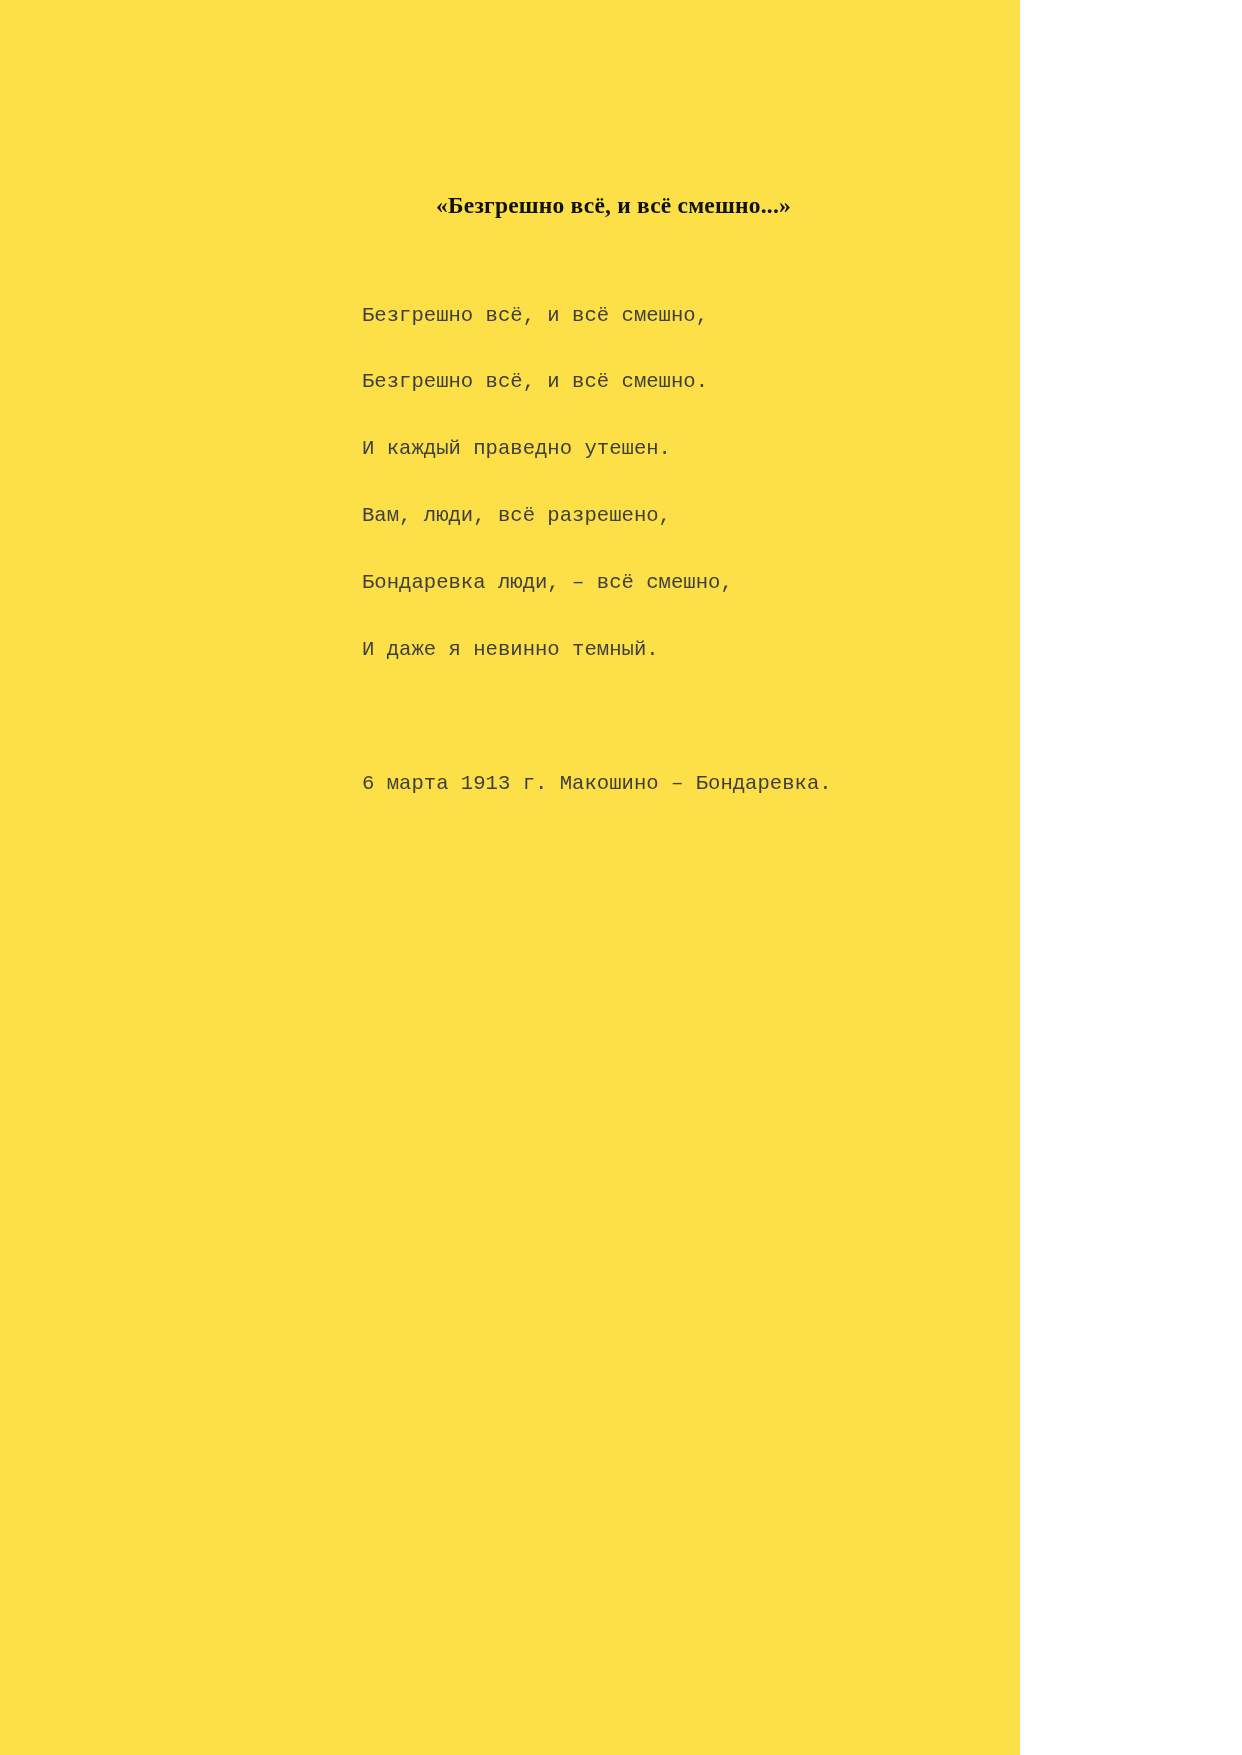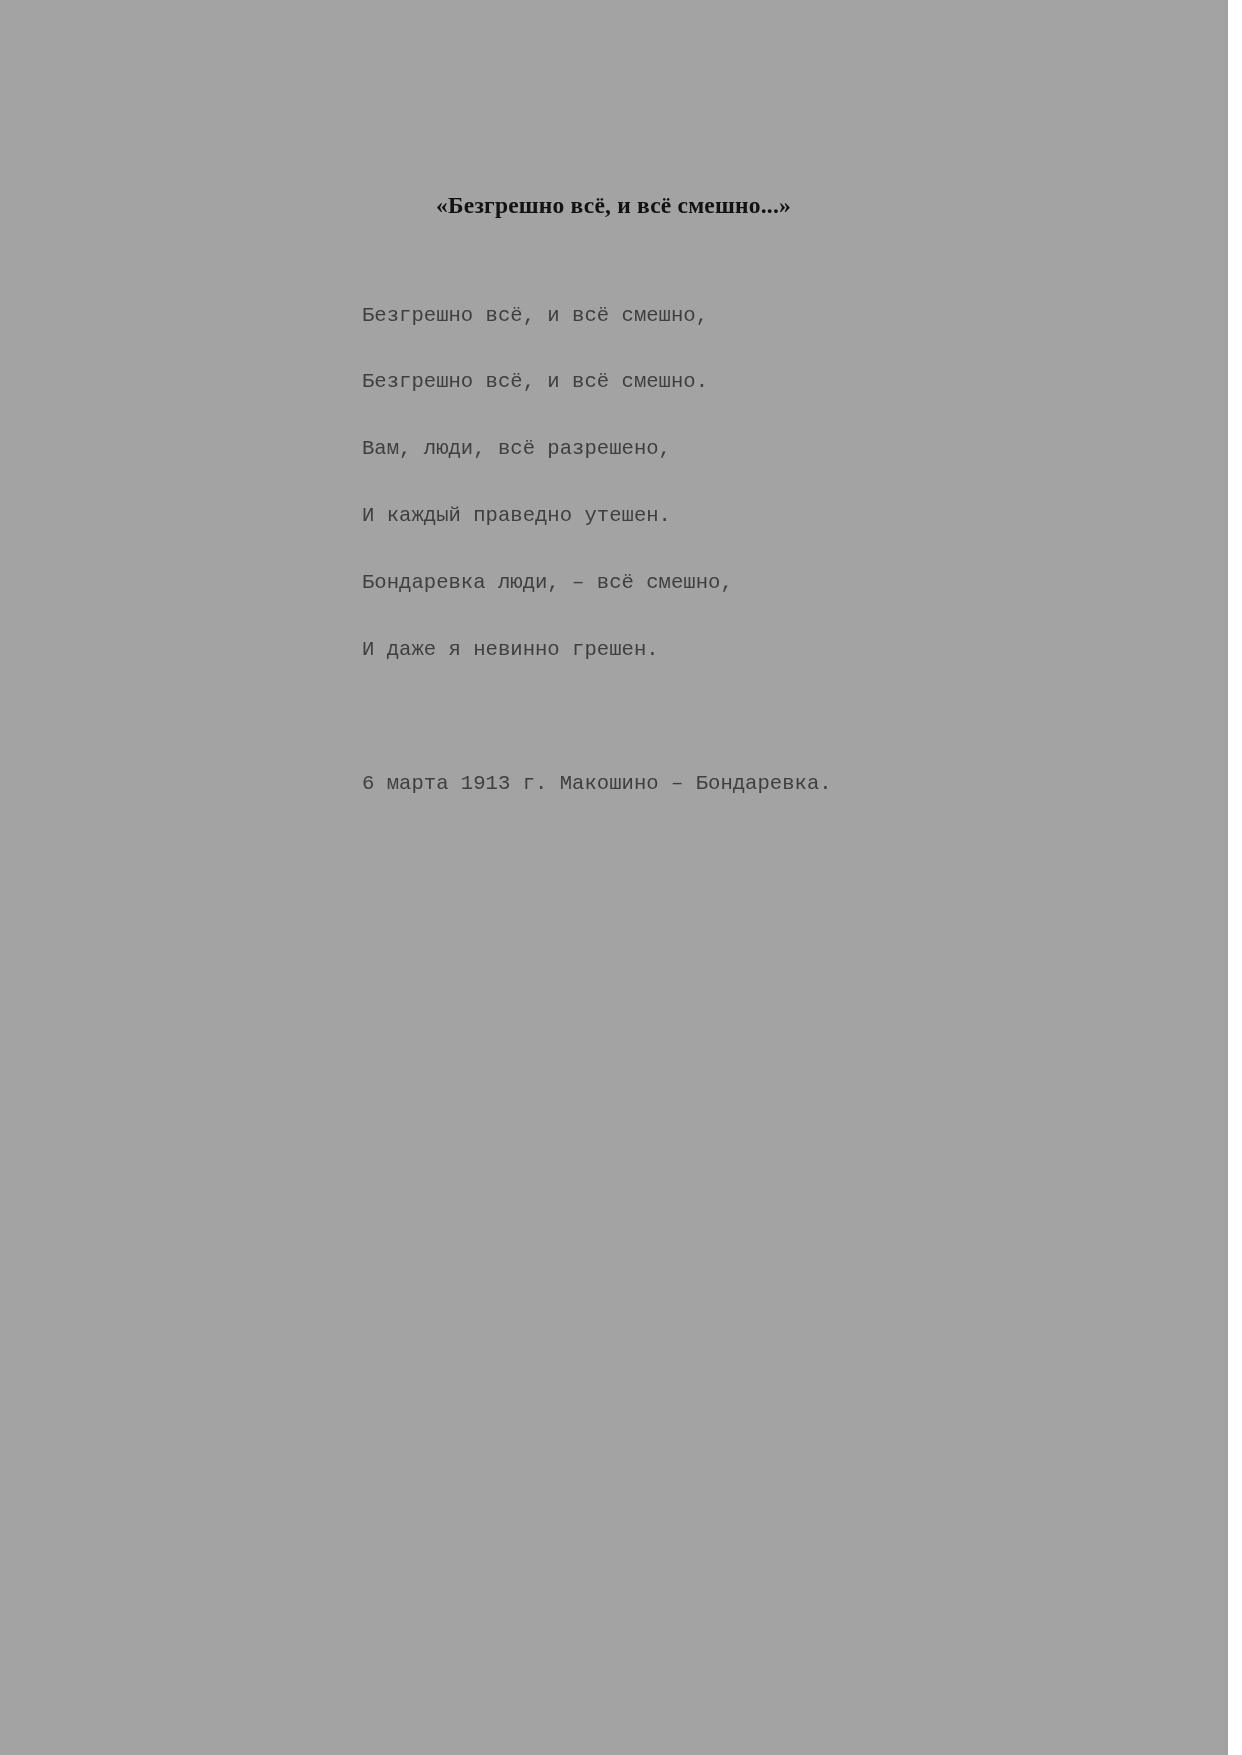"«Безгрешно всё, и всё смешно...»" .page { background: #a3a3a3 -> #fde047; width: 1228px -> 1020px }
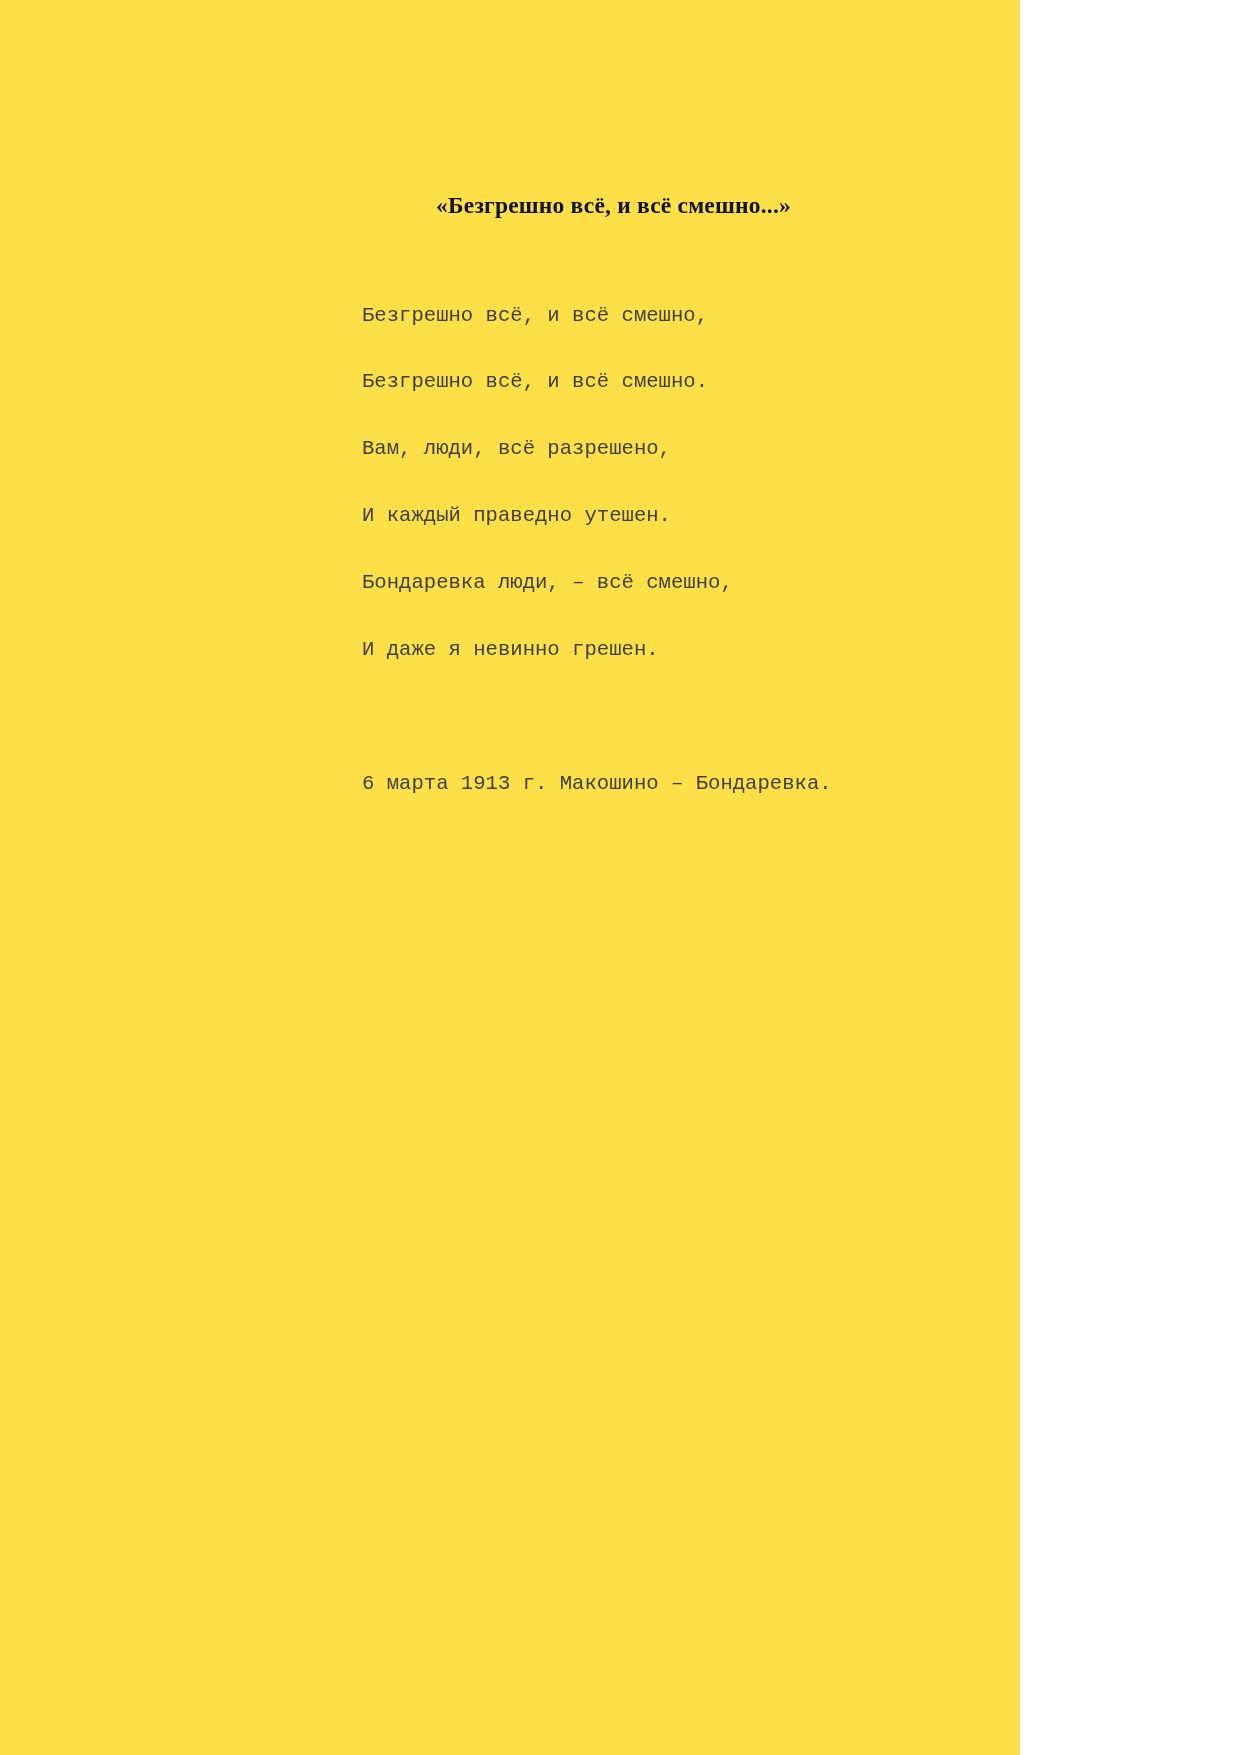"Вам, люди, всё разрешено," div.poem-line { order: before "И каждый праведно утешен." -> after "И каждый праведно утешен." }
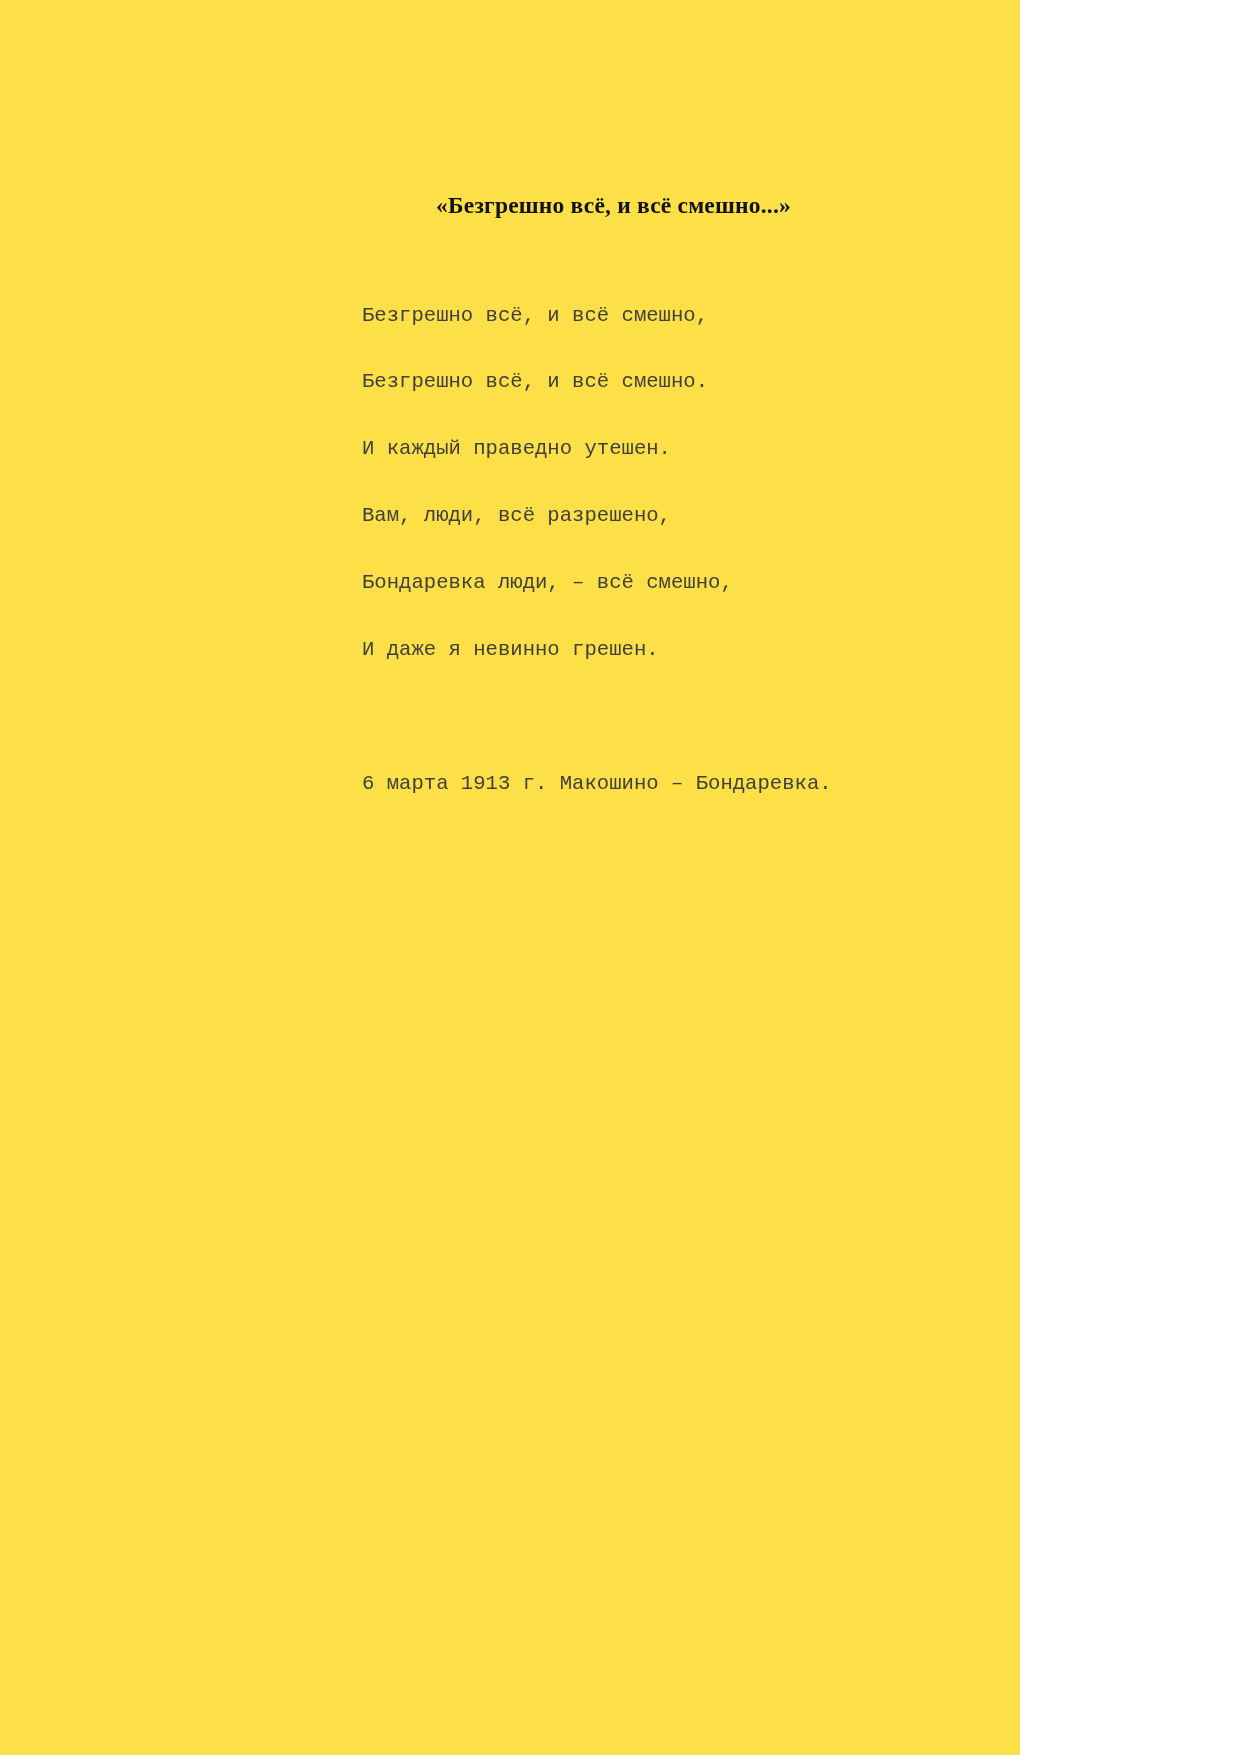"И даже я невинно грешен." div.poem-line { text: грешен -> темный }
